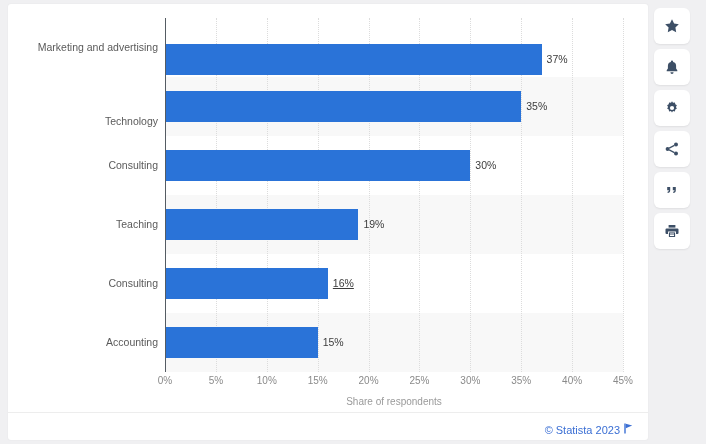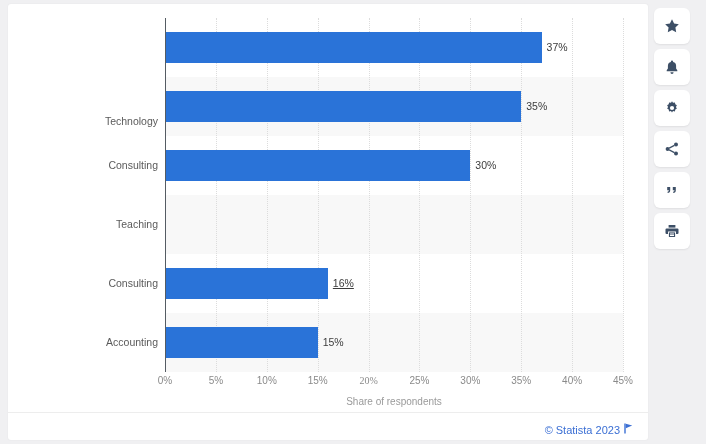"Marketing and advertising" div.cat-label { html: none -> <div>Marketing and advertising</div> }
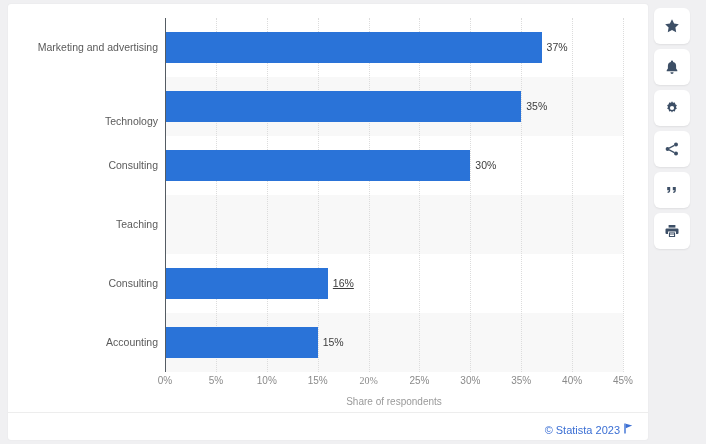"37%" div.row { top: 0px -> 12px }
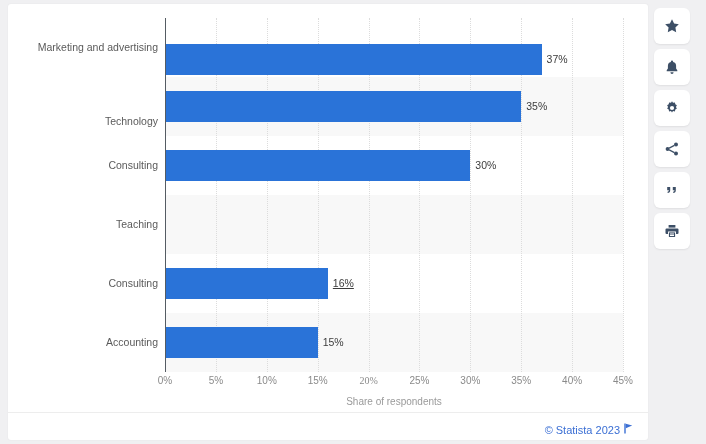"19%" div.row { html: none -> <div> <div></div> <div>19%</div> </div> }
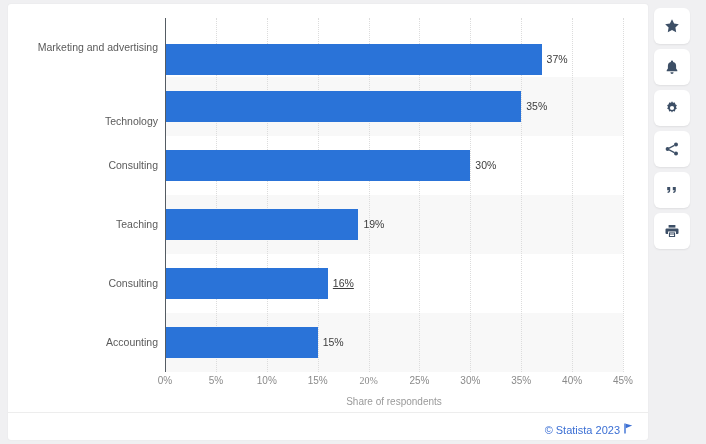"20%" div.xtick { font-family: Liberation Serif, serif -> none }
